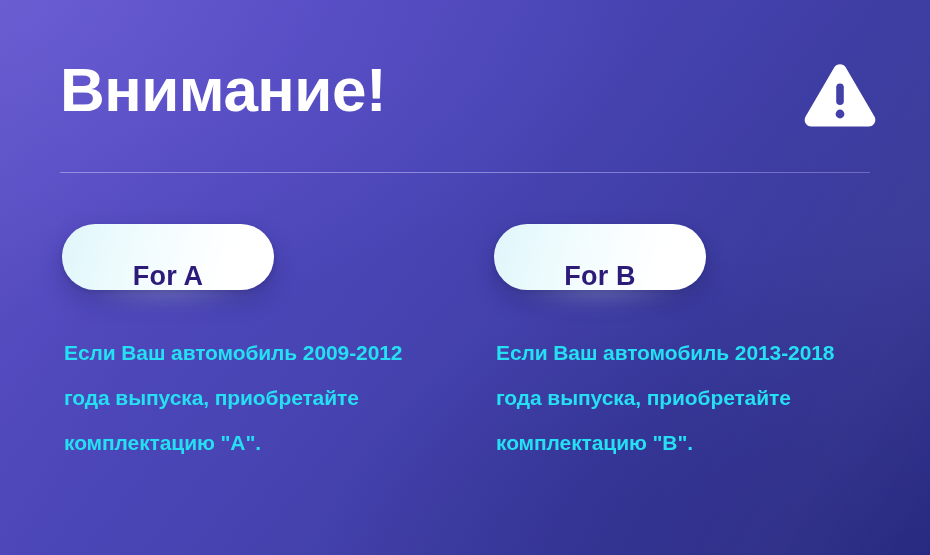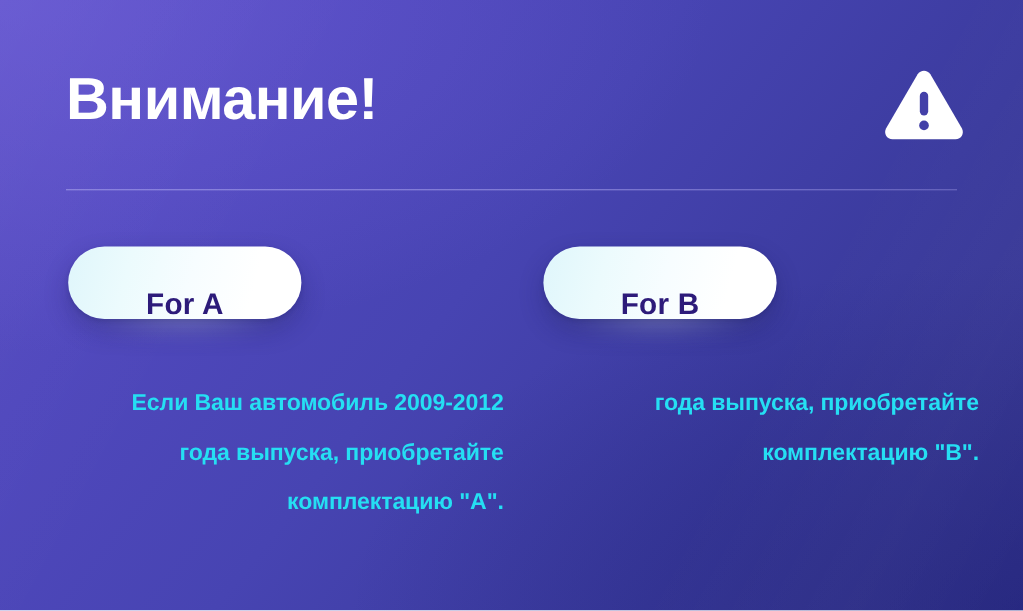"Внимание!" .page-title { font-size: 54px -> 62px }
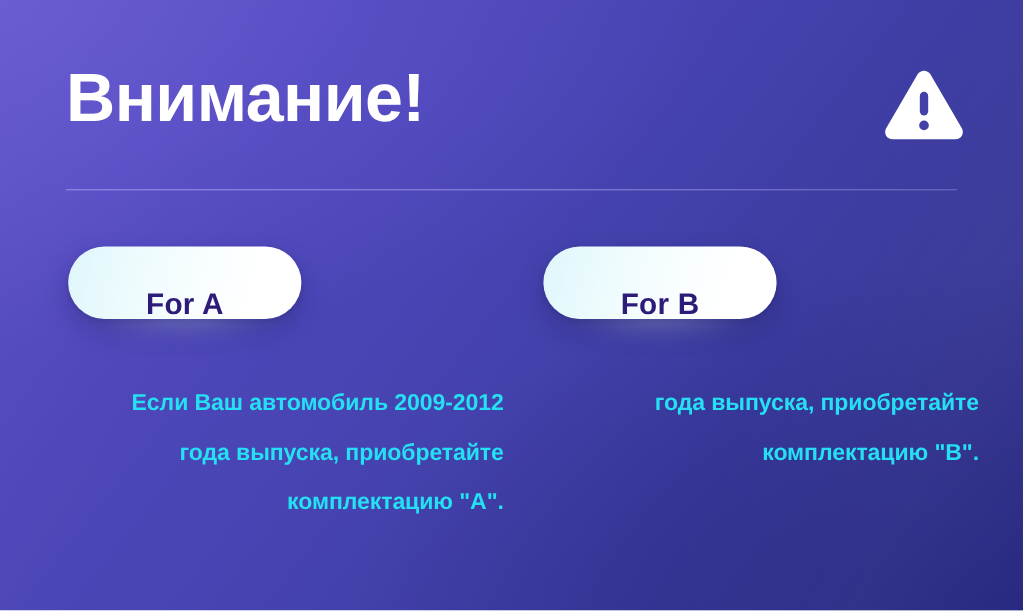"Если Ваш автомобиль 2009-2012" .para { margin: 16px -> 2px; text-align: right -> none }
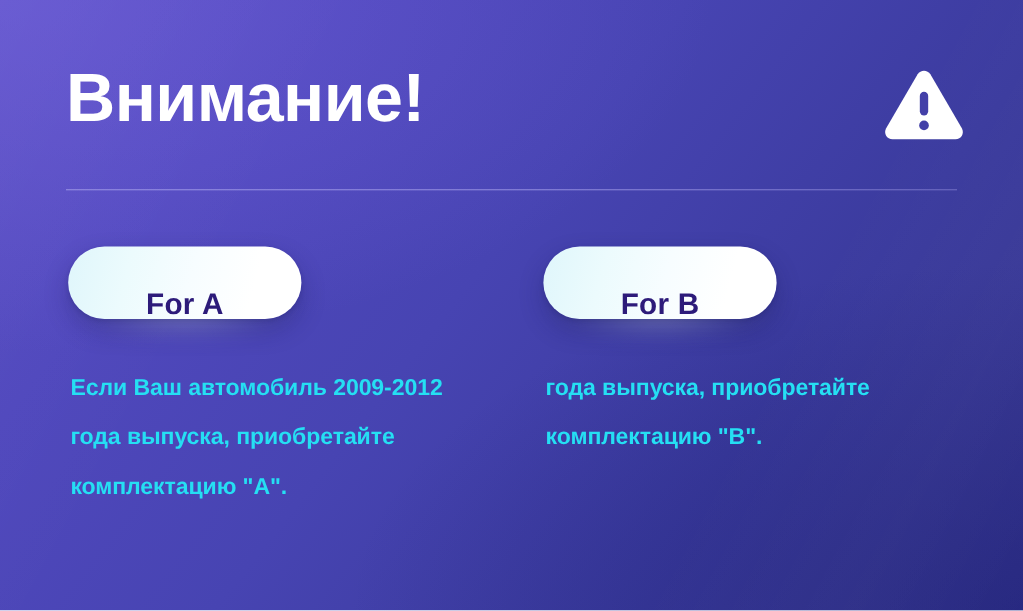"Если Ваш автомобиль 2013-2018" span.line { html: none -> <span>Если Ваш автомобиль 2013-2018</span> }
